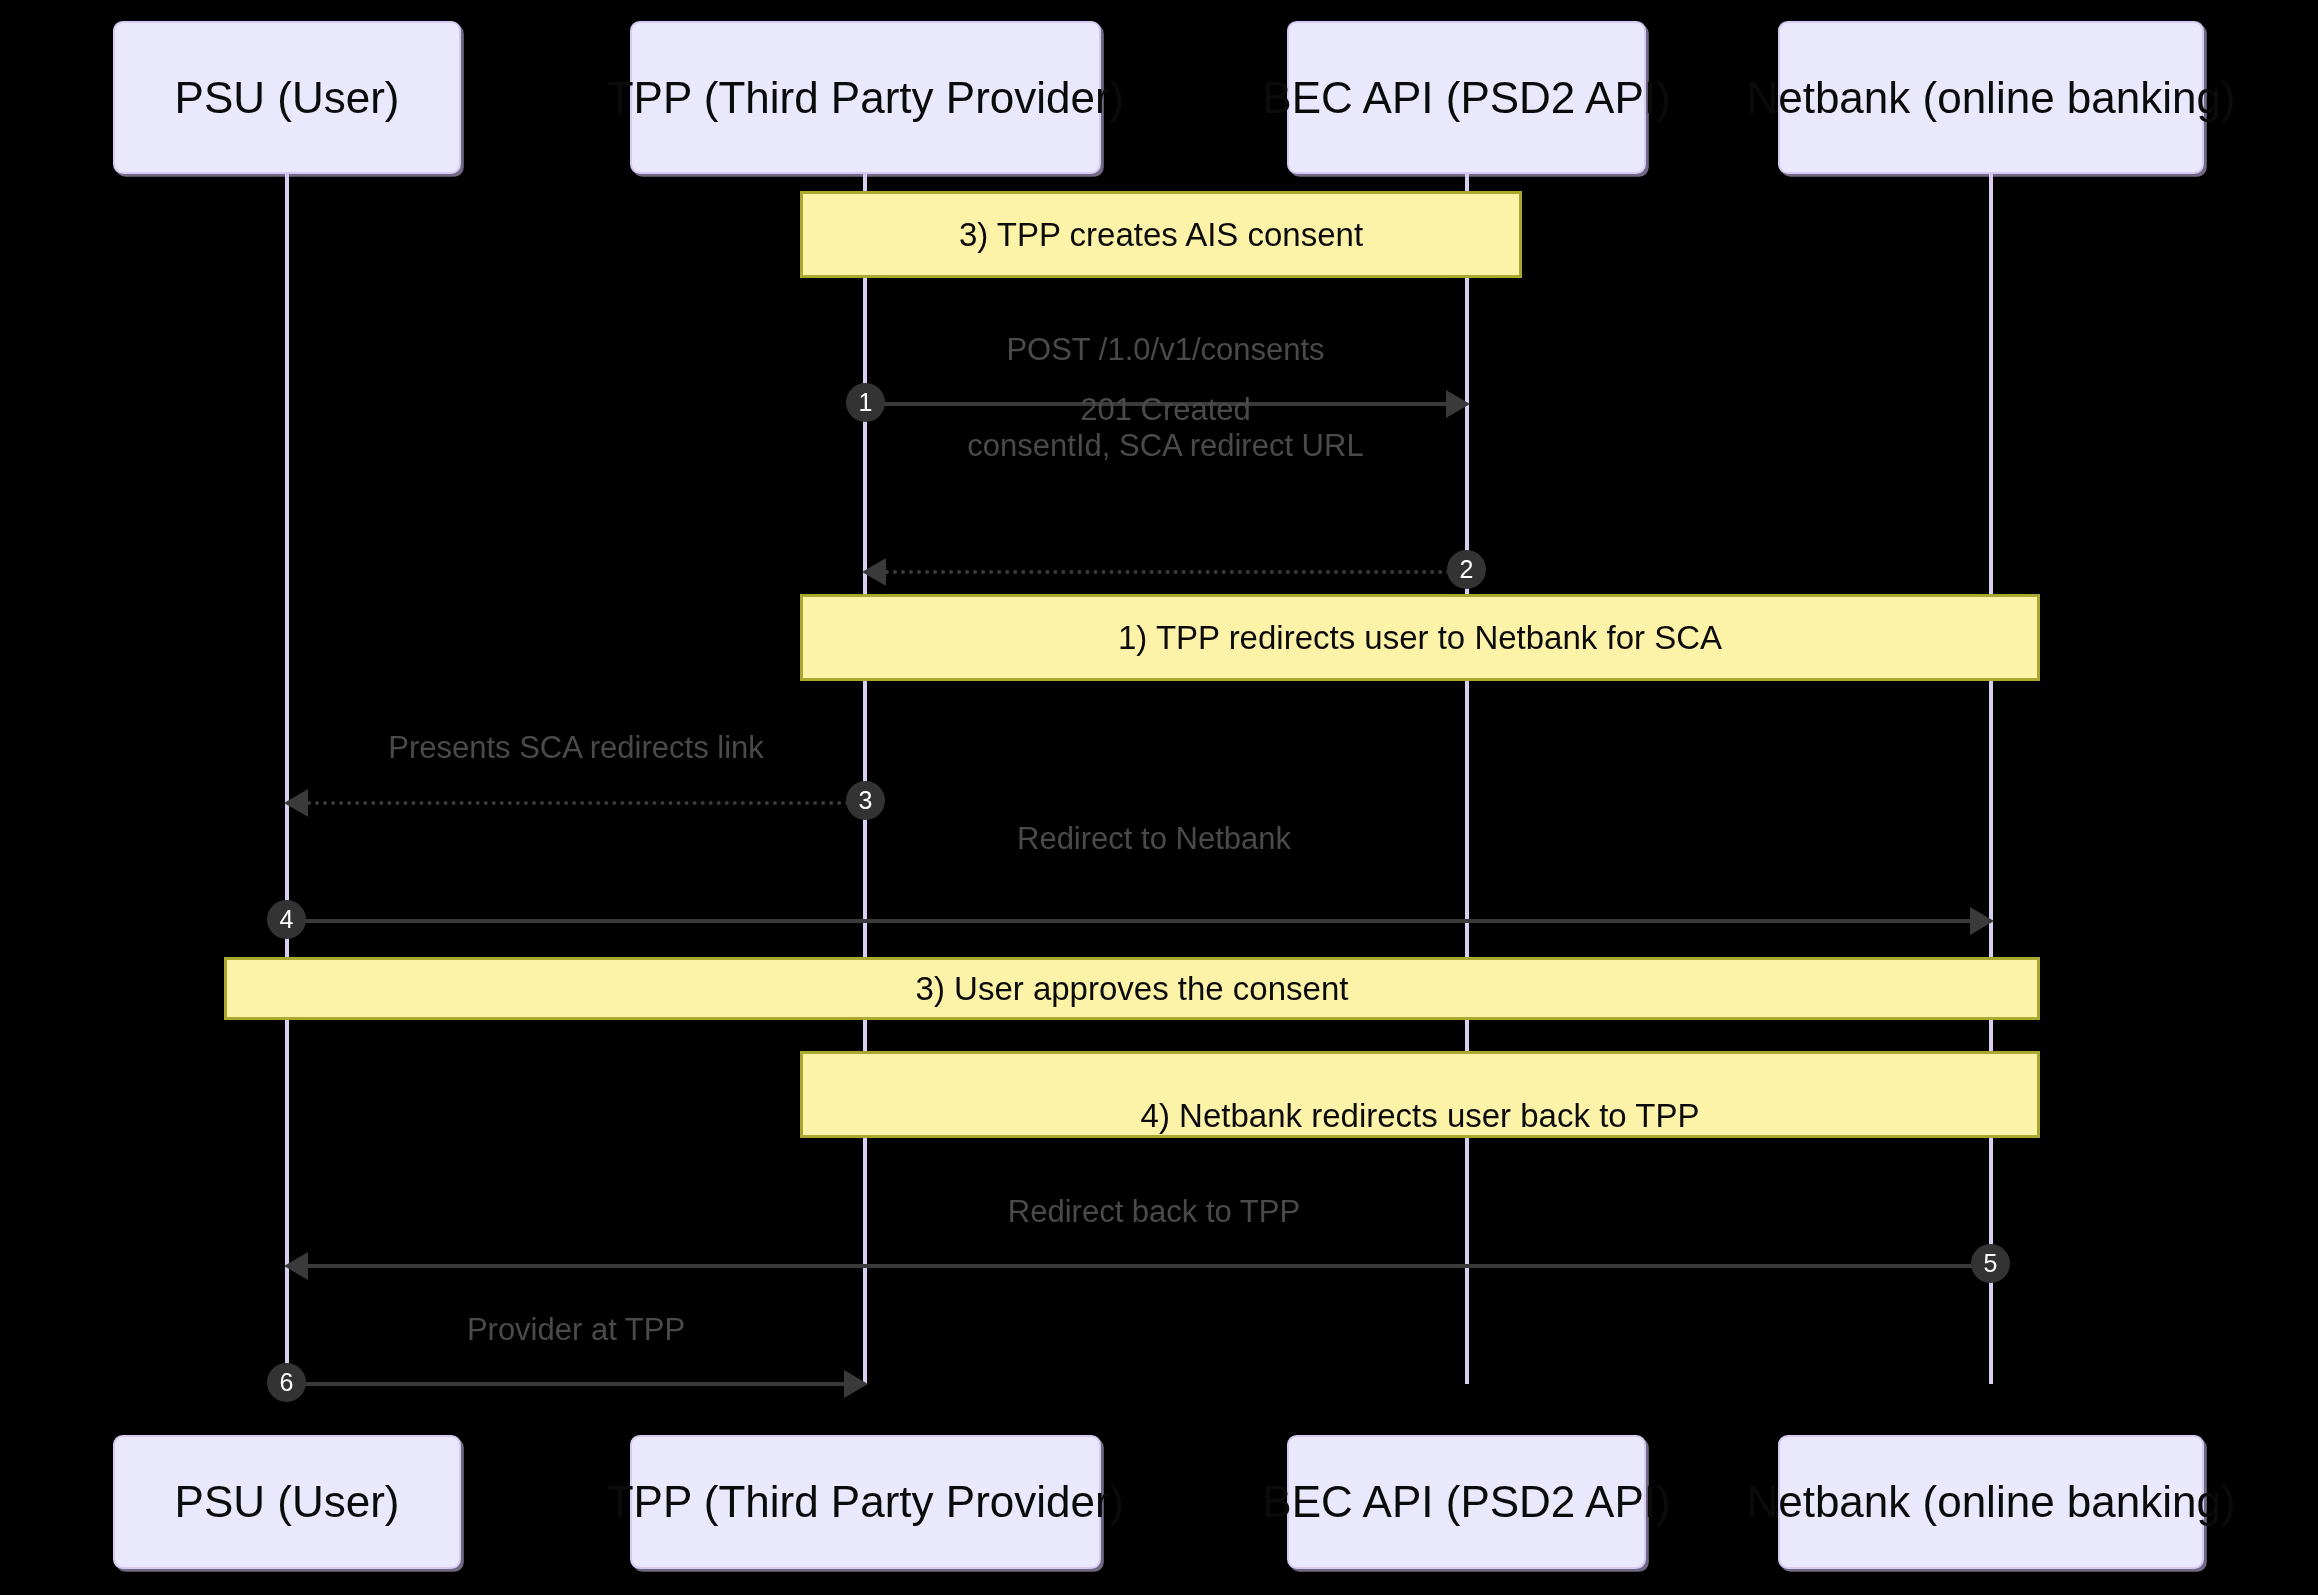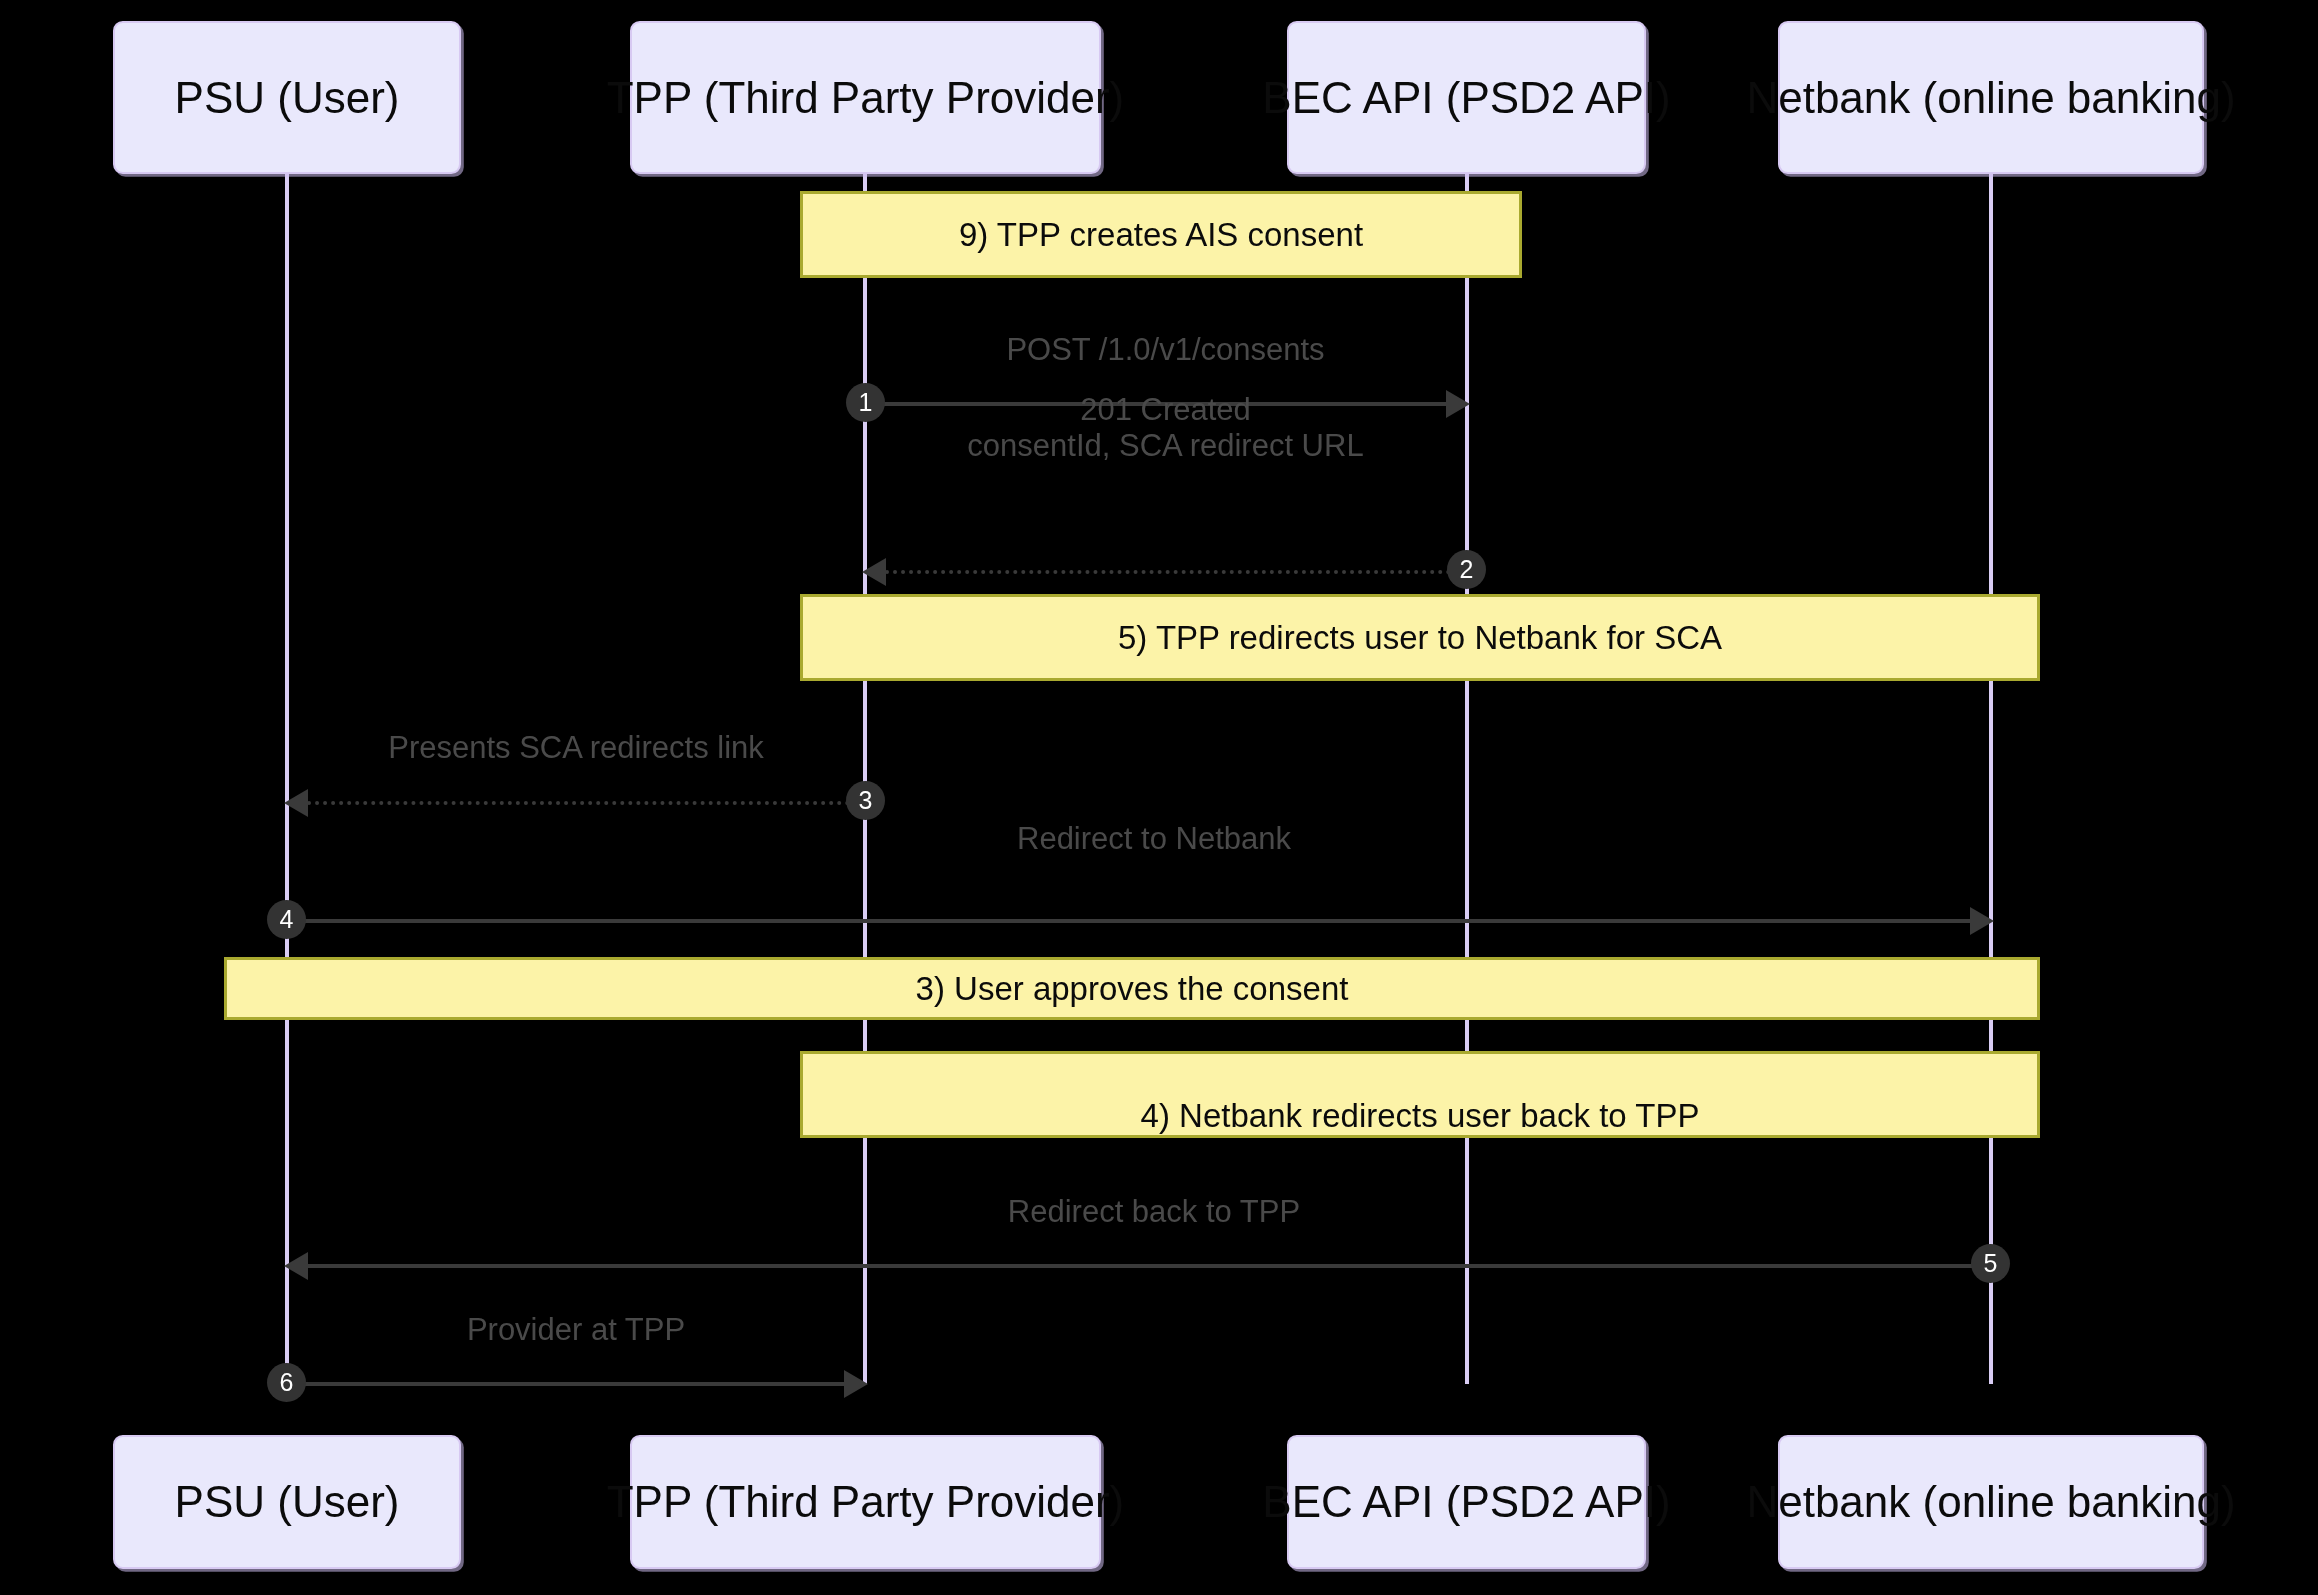"9) TPP creates AIS consent" span.note-label { text: 9 -> 3 }
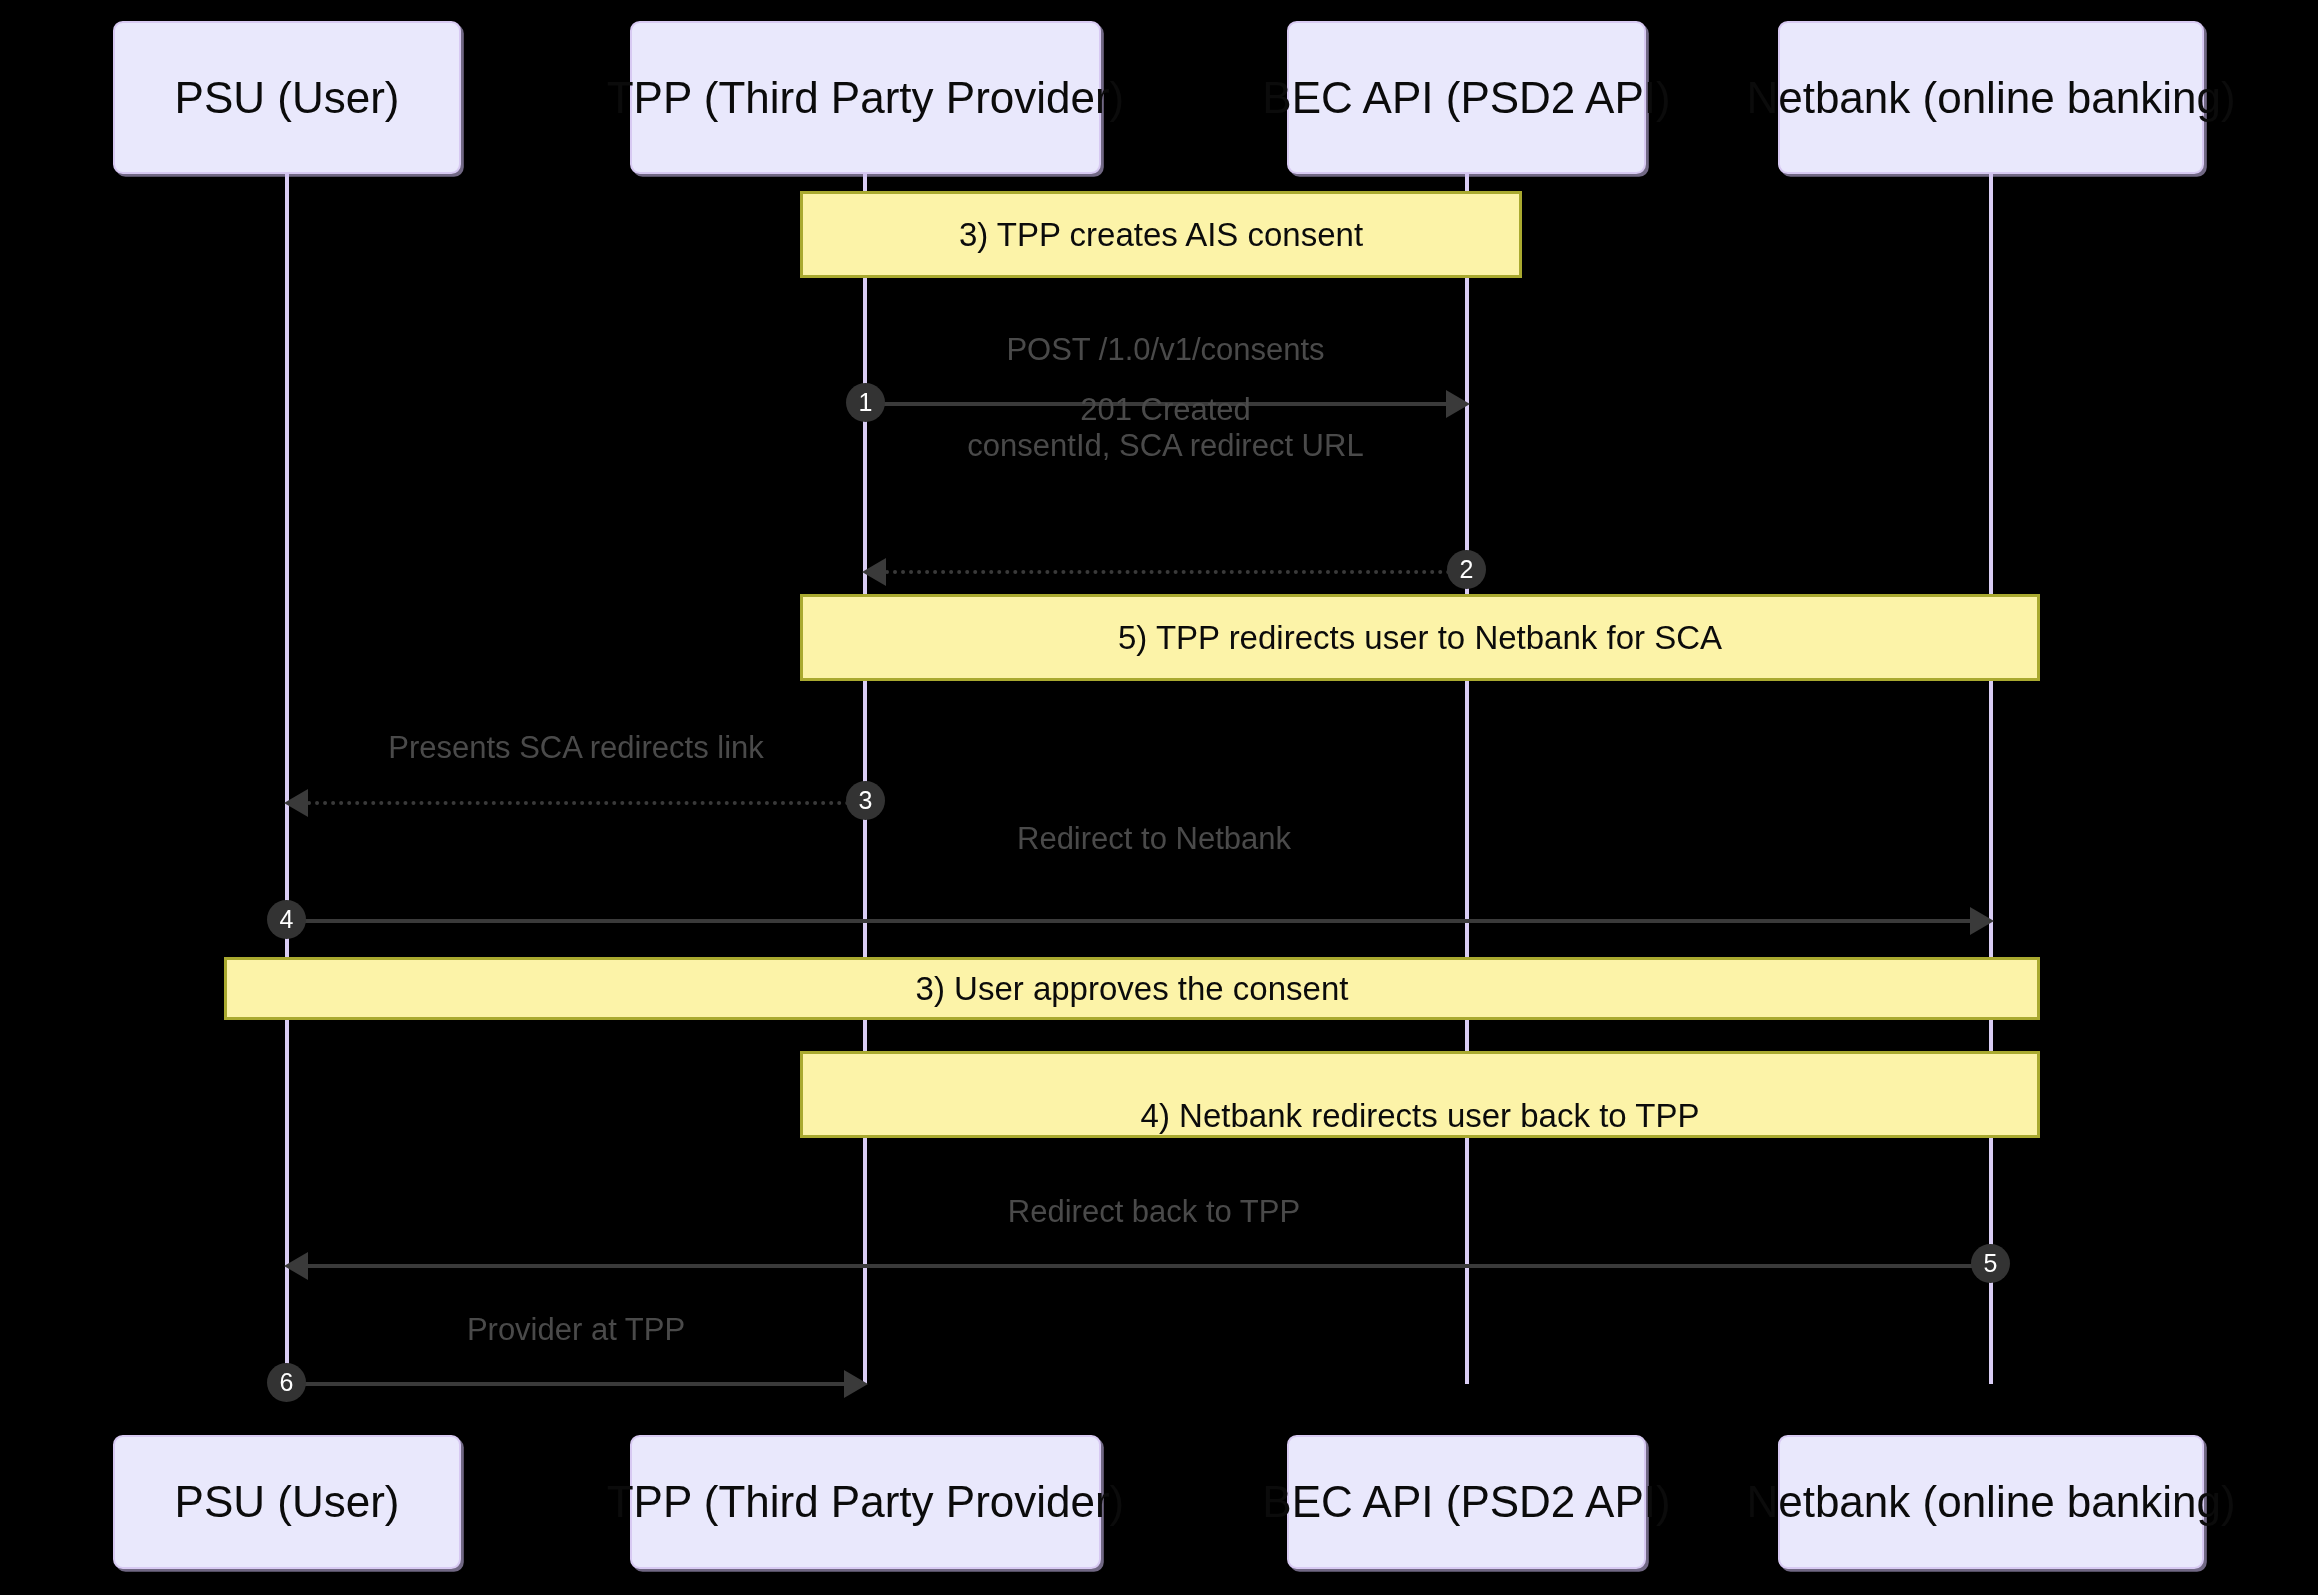"5) TPP redirects user to" span.note-label { text: 5 -> 1 }
